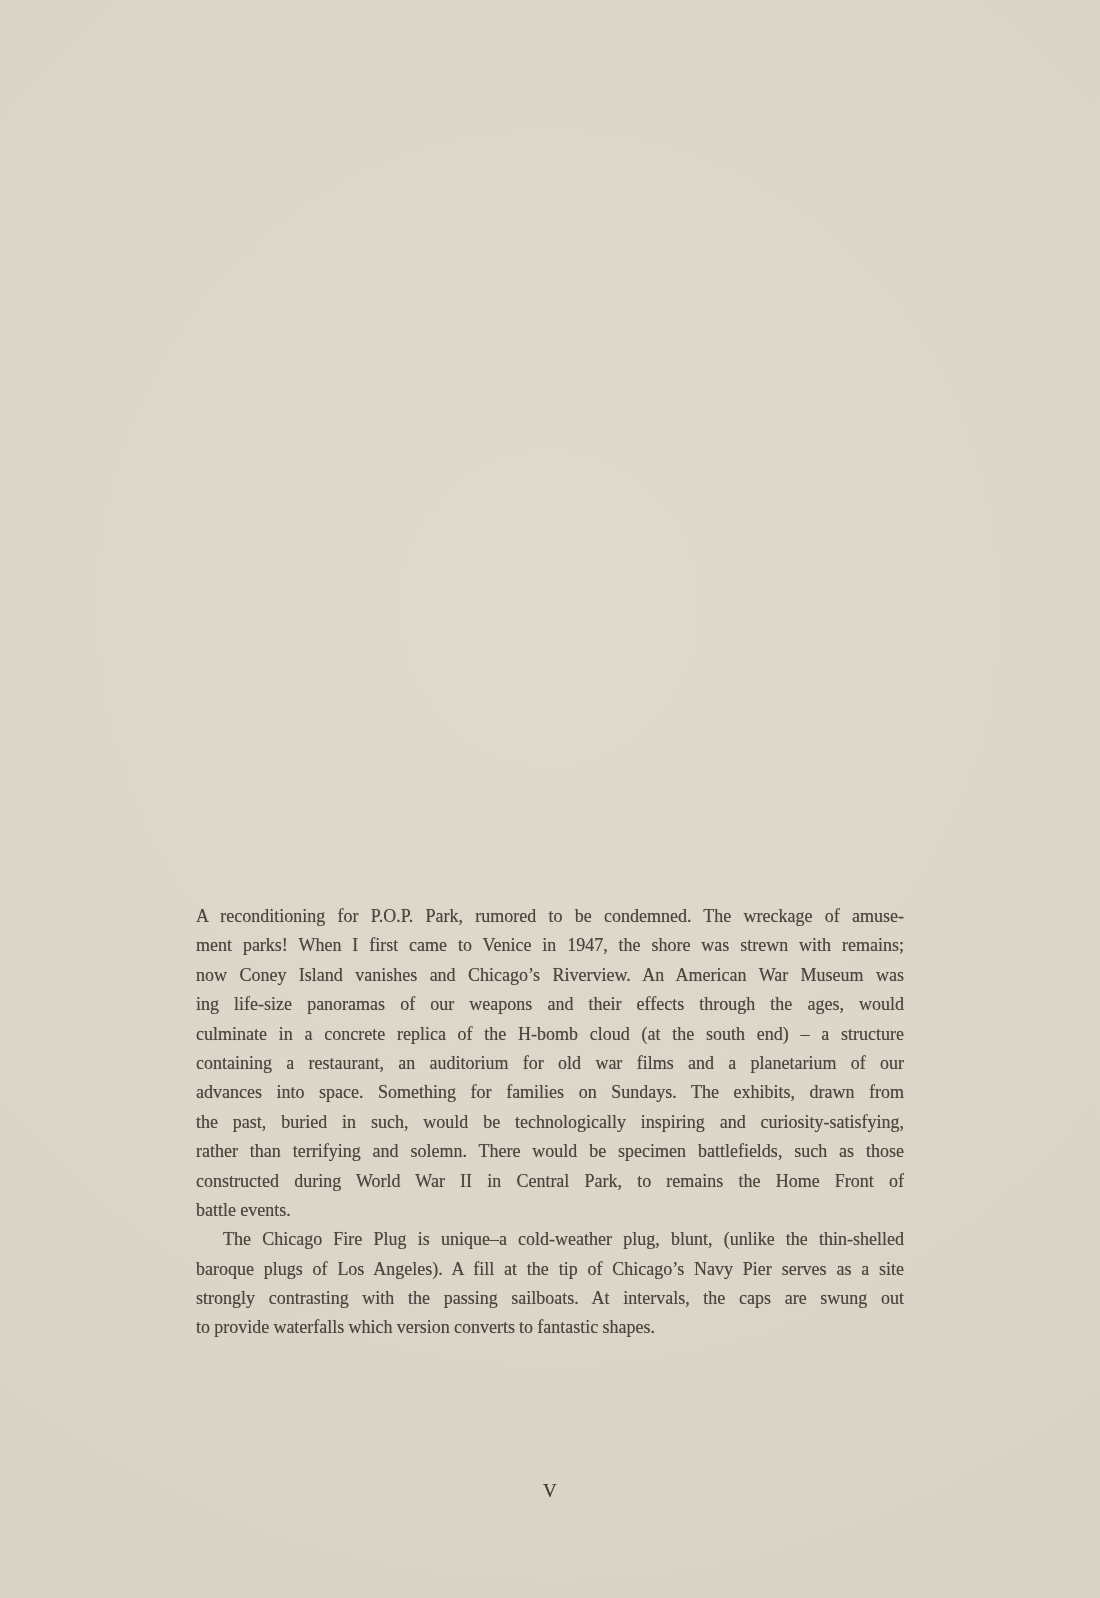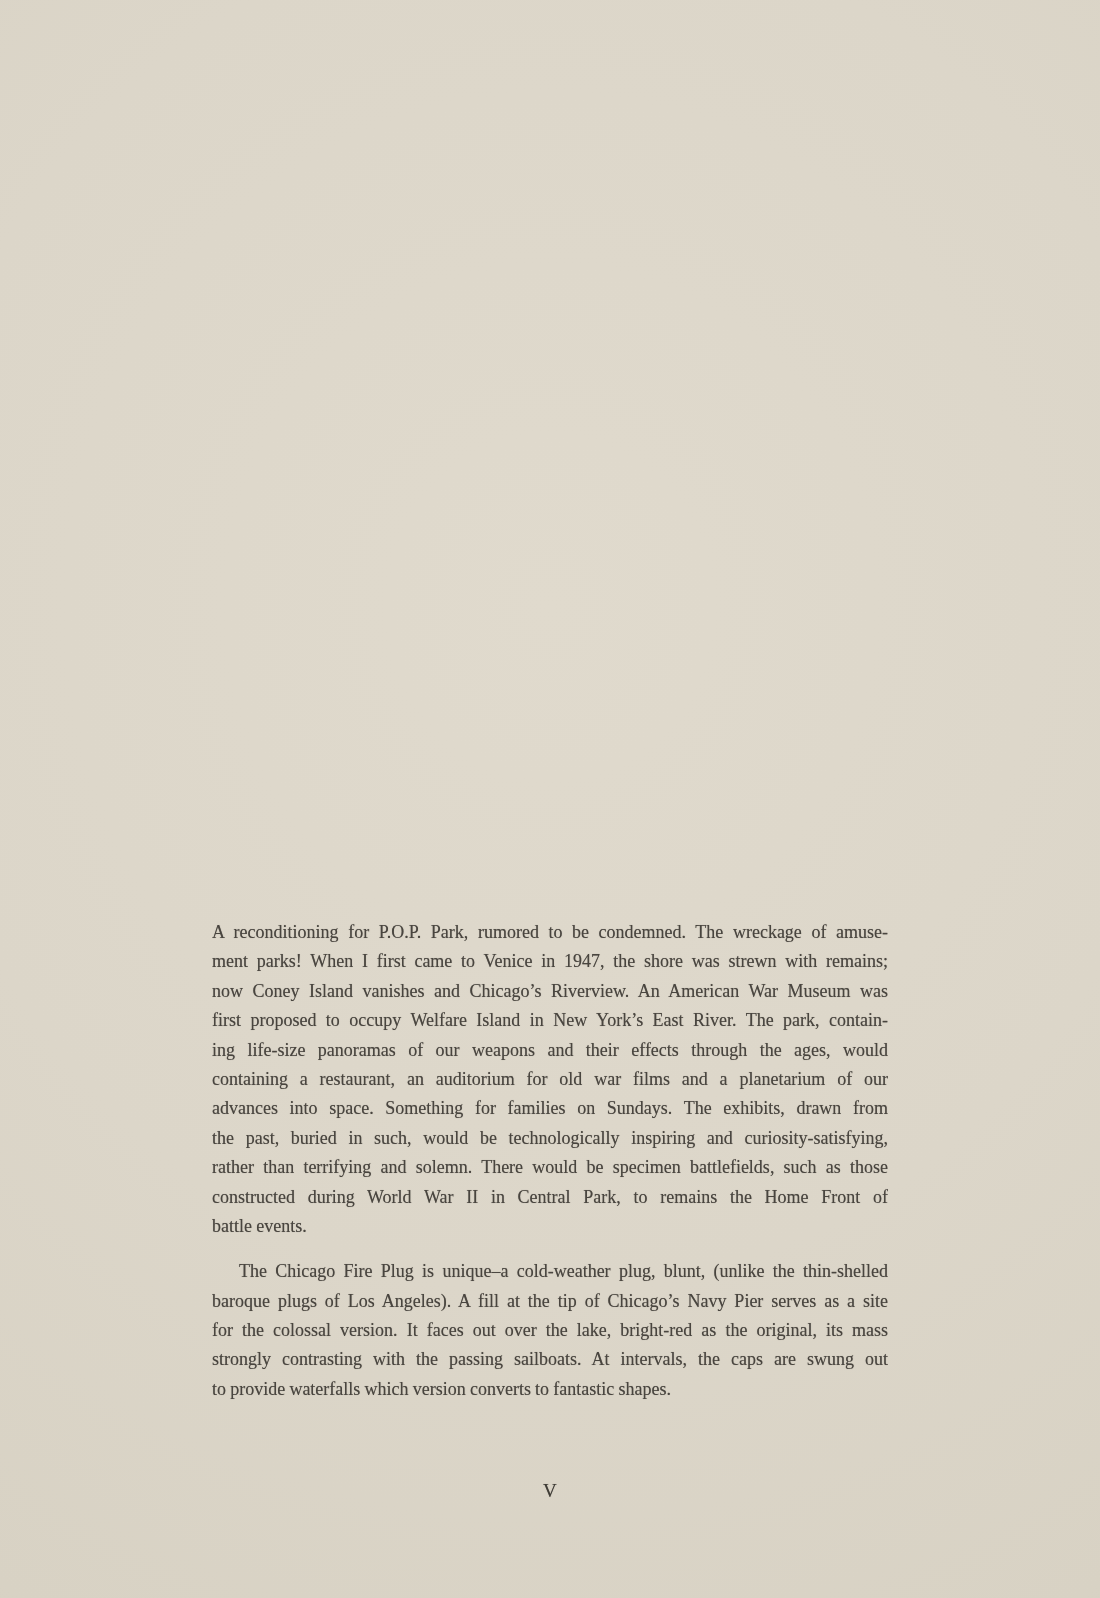"A reconditioning for P.O.P. Park," .paragraph { margin: 16px -> 0 }
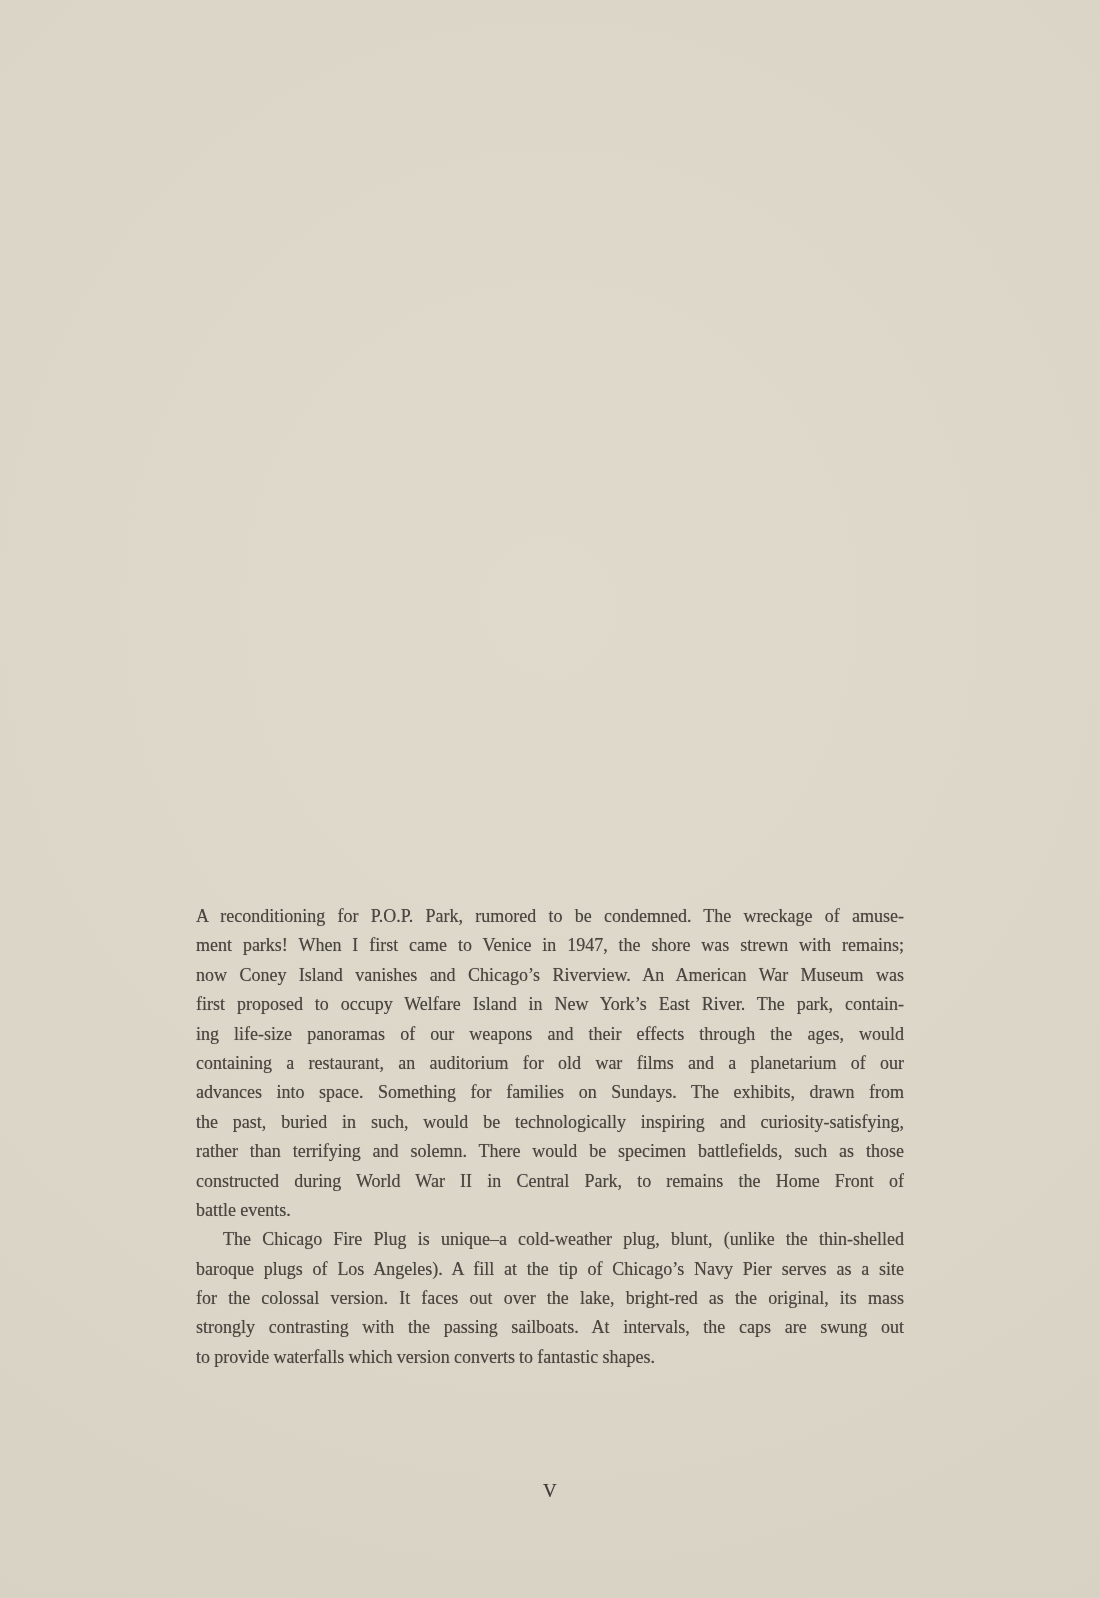"first proposed to occupy Welfare" div.line { html: <div>first proposed to occupy Welfare Island in New York’s East River. The park, contain-</div> -> none }
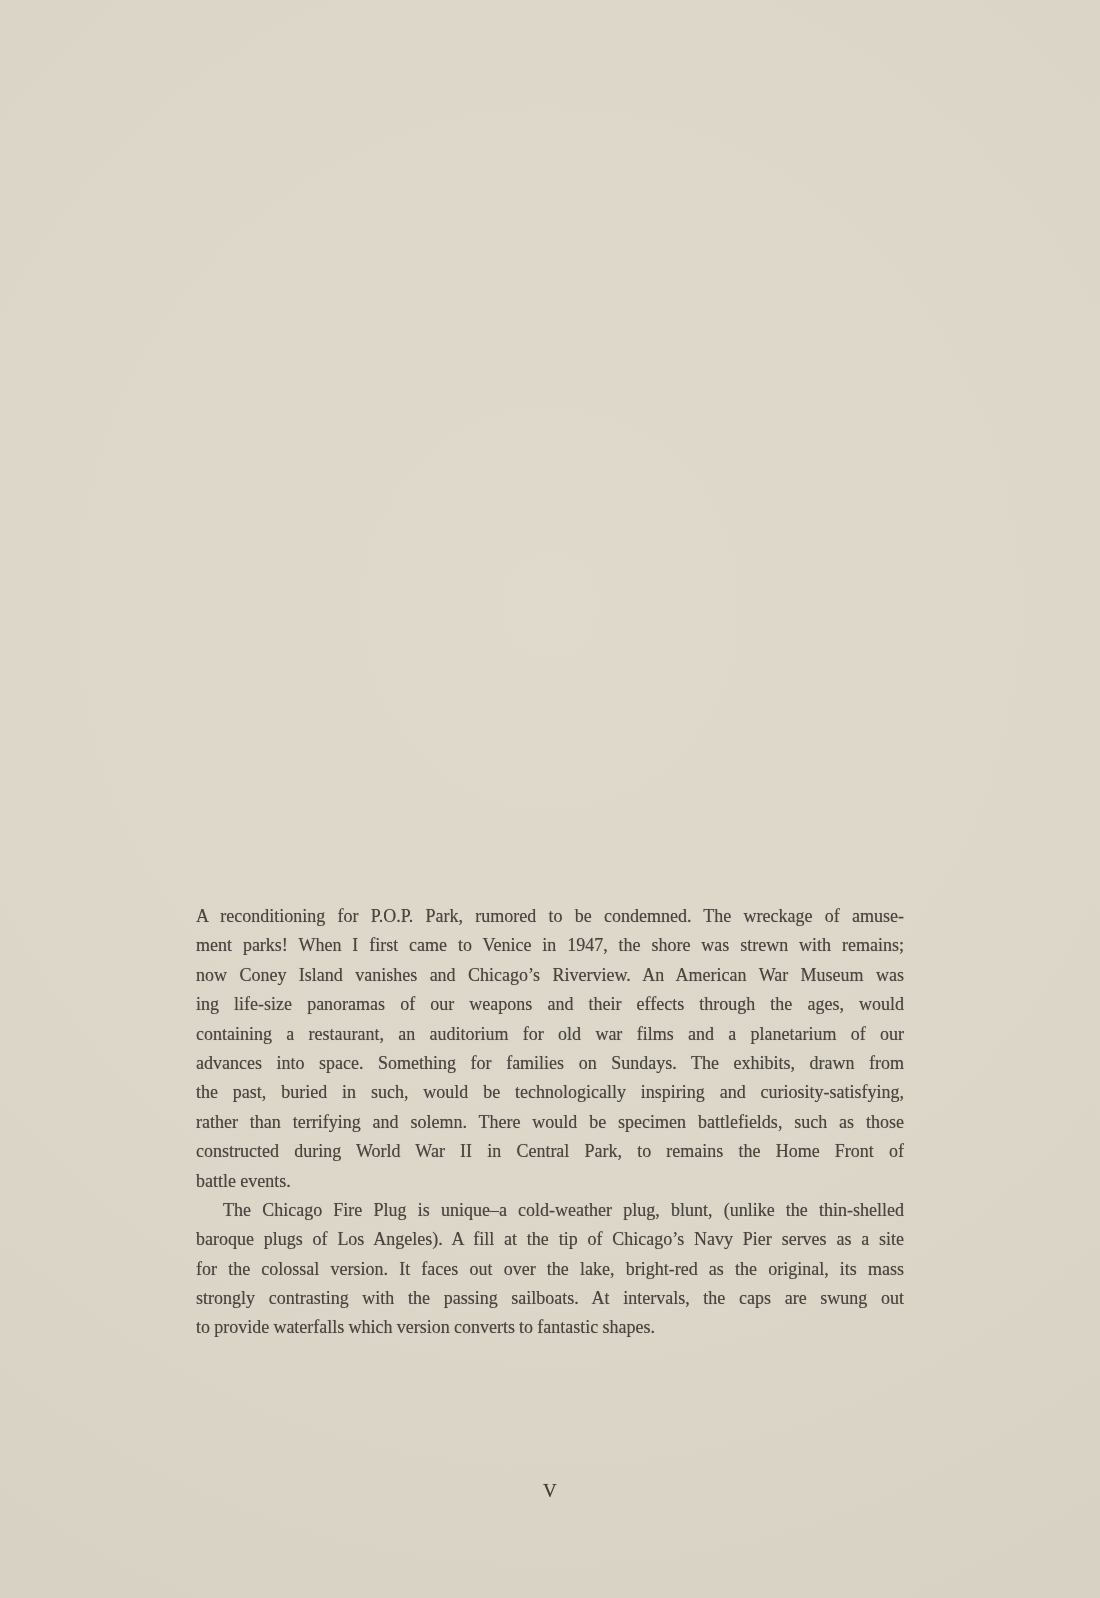"culminate in a concrete replica" div.line { html: none -> <div>culminate in a concrete replica of the H-bomb cloud (at the south end) – a structure</div> }
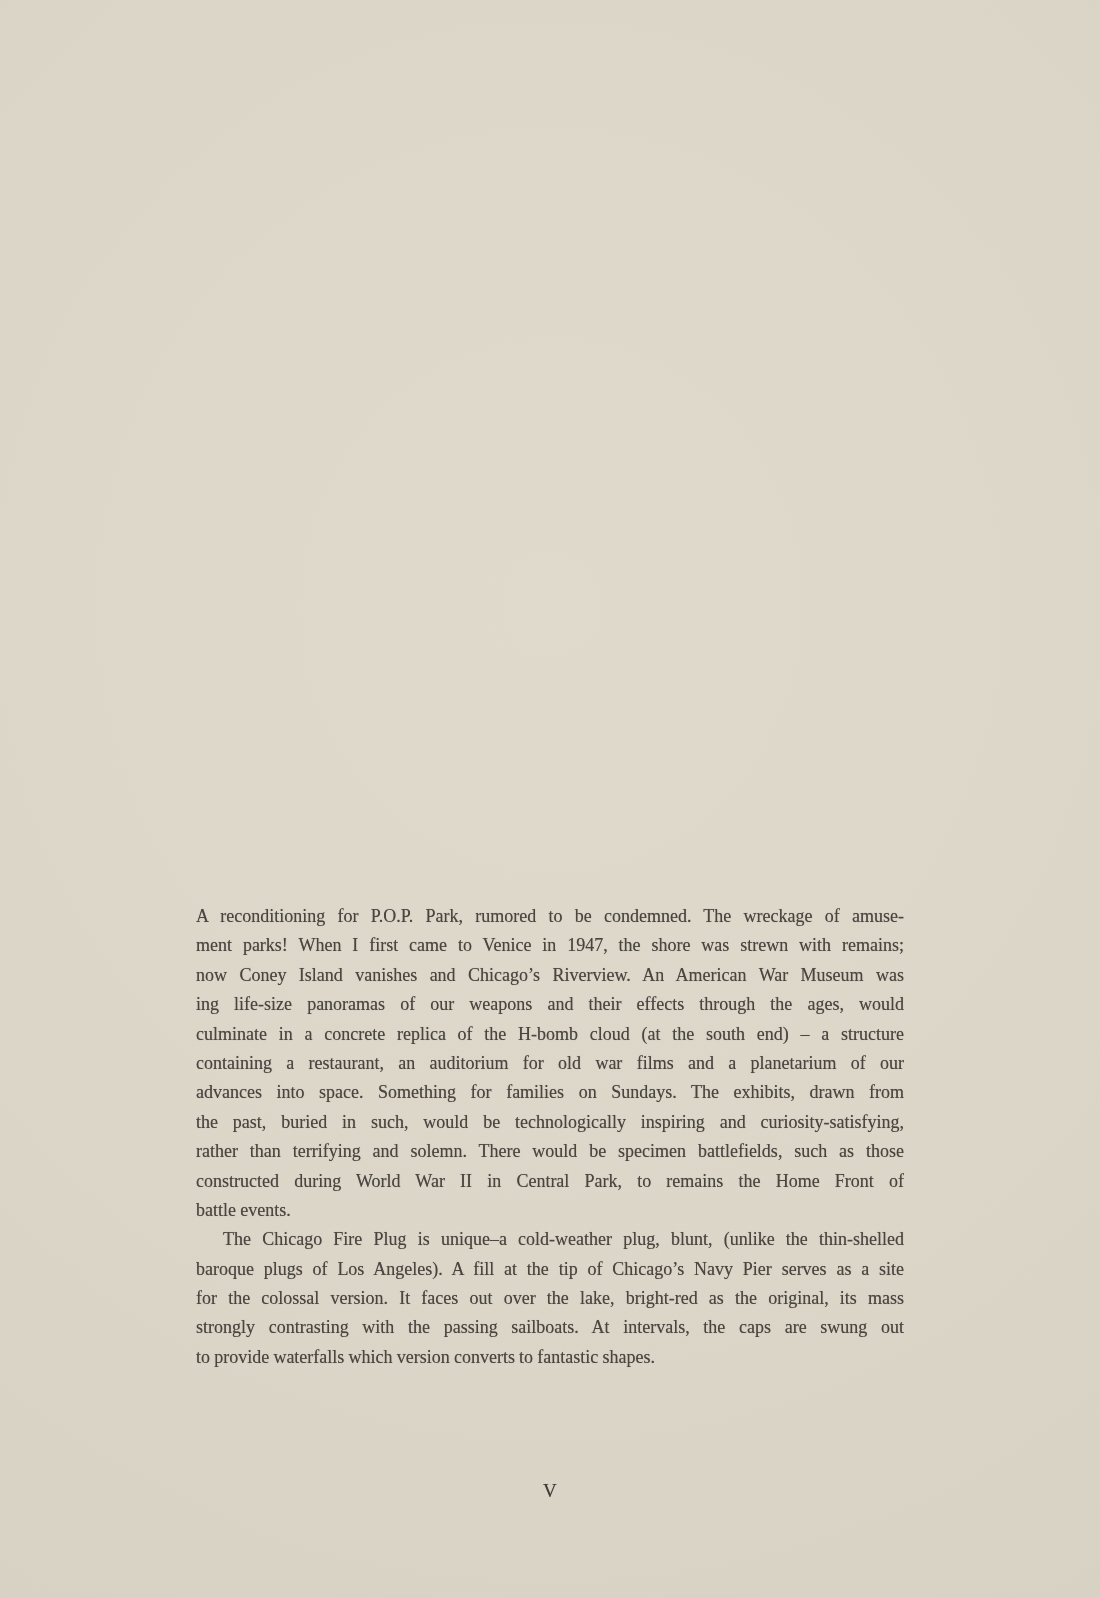"for the colossal version. It" div.line { html: <div>for the colossal version. It faces out over the lake, bright-red as the original, its mass</div> -> none }
